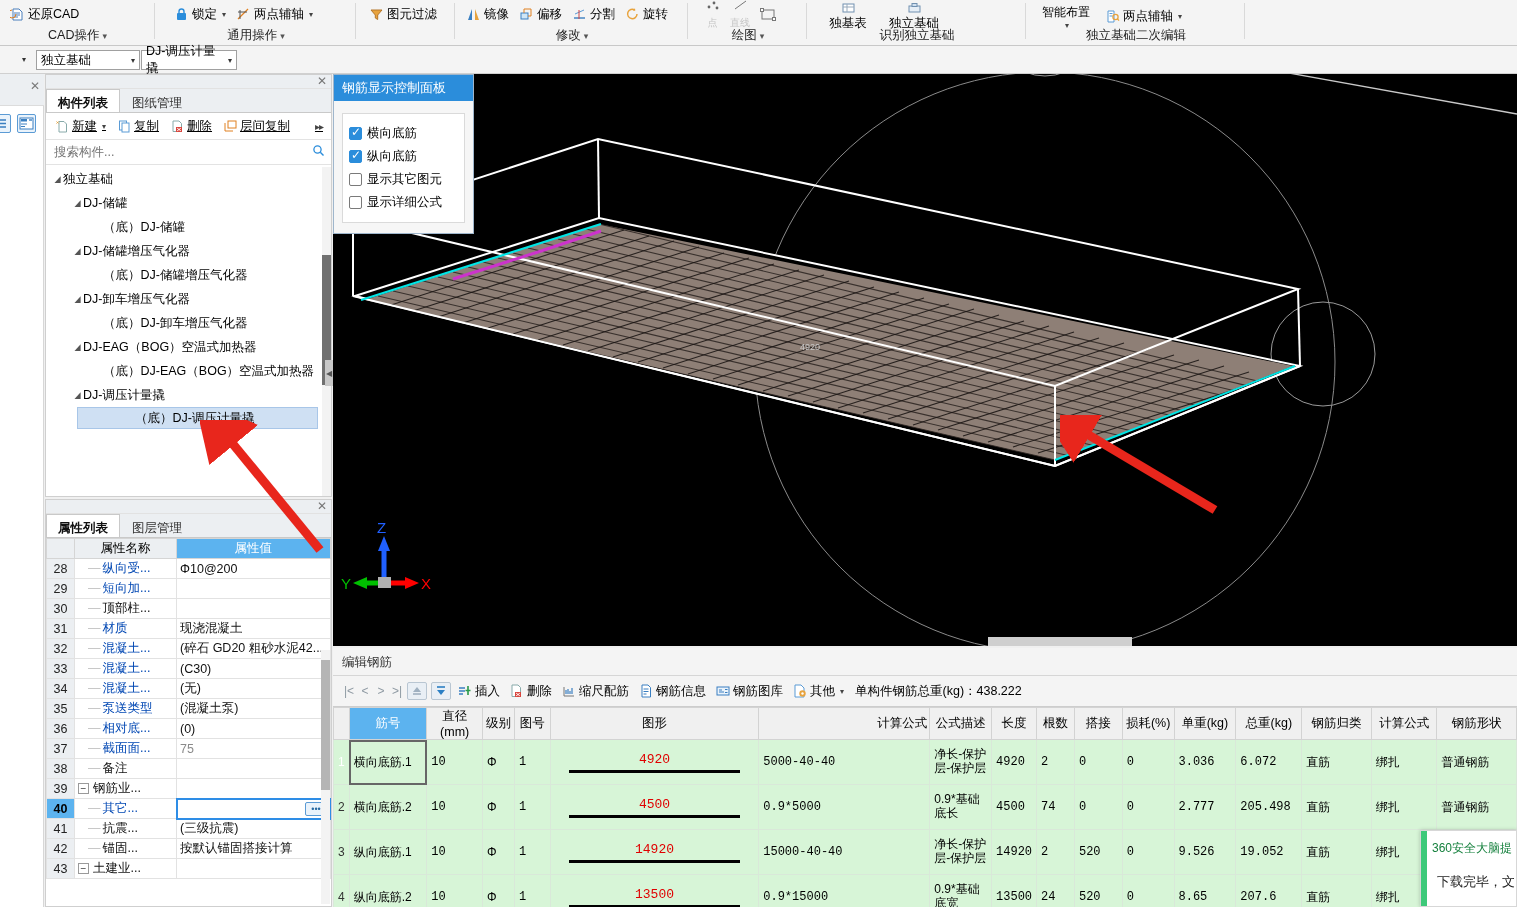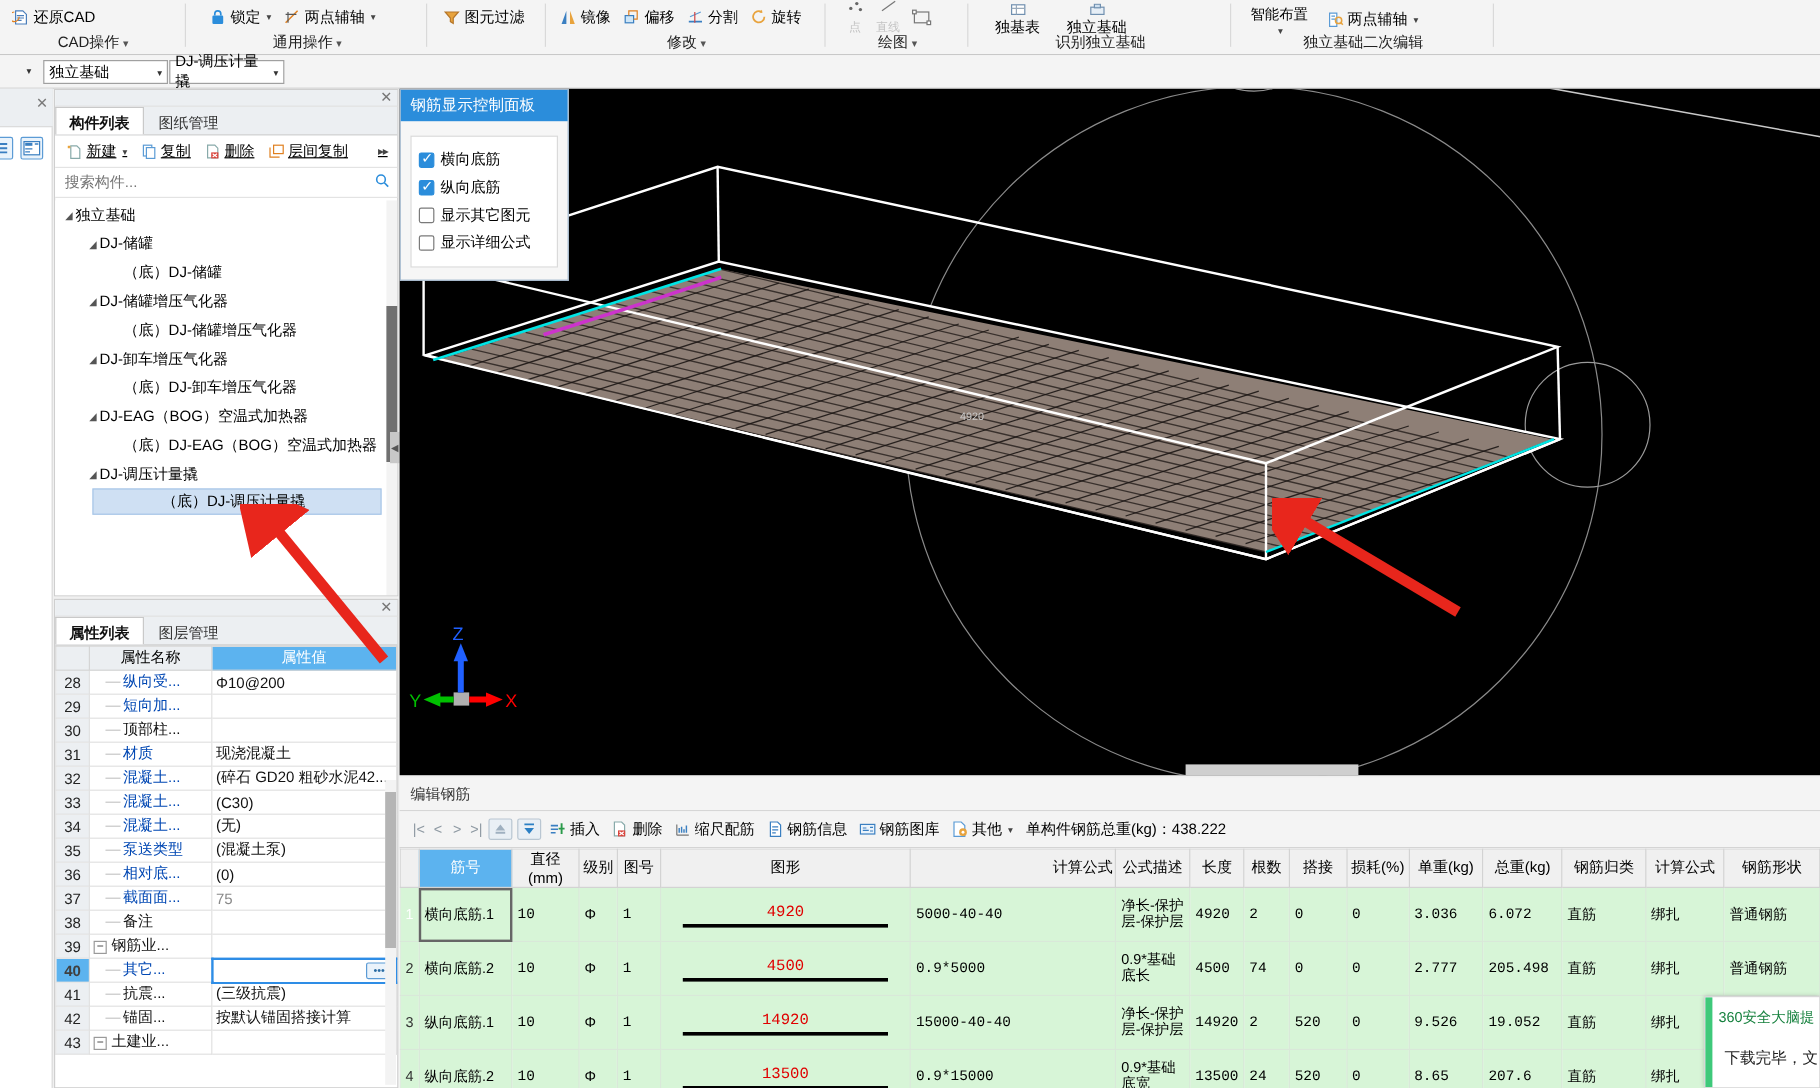"40" td.pidx.sel { color: #404040 -> #000000 }
